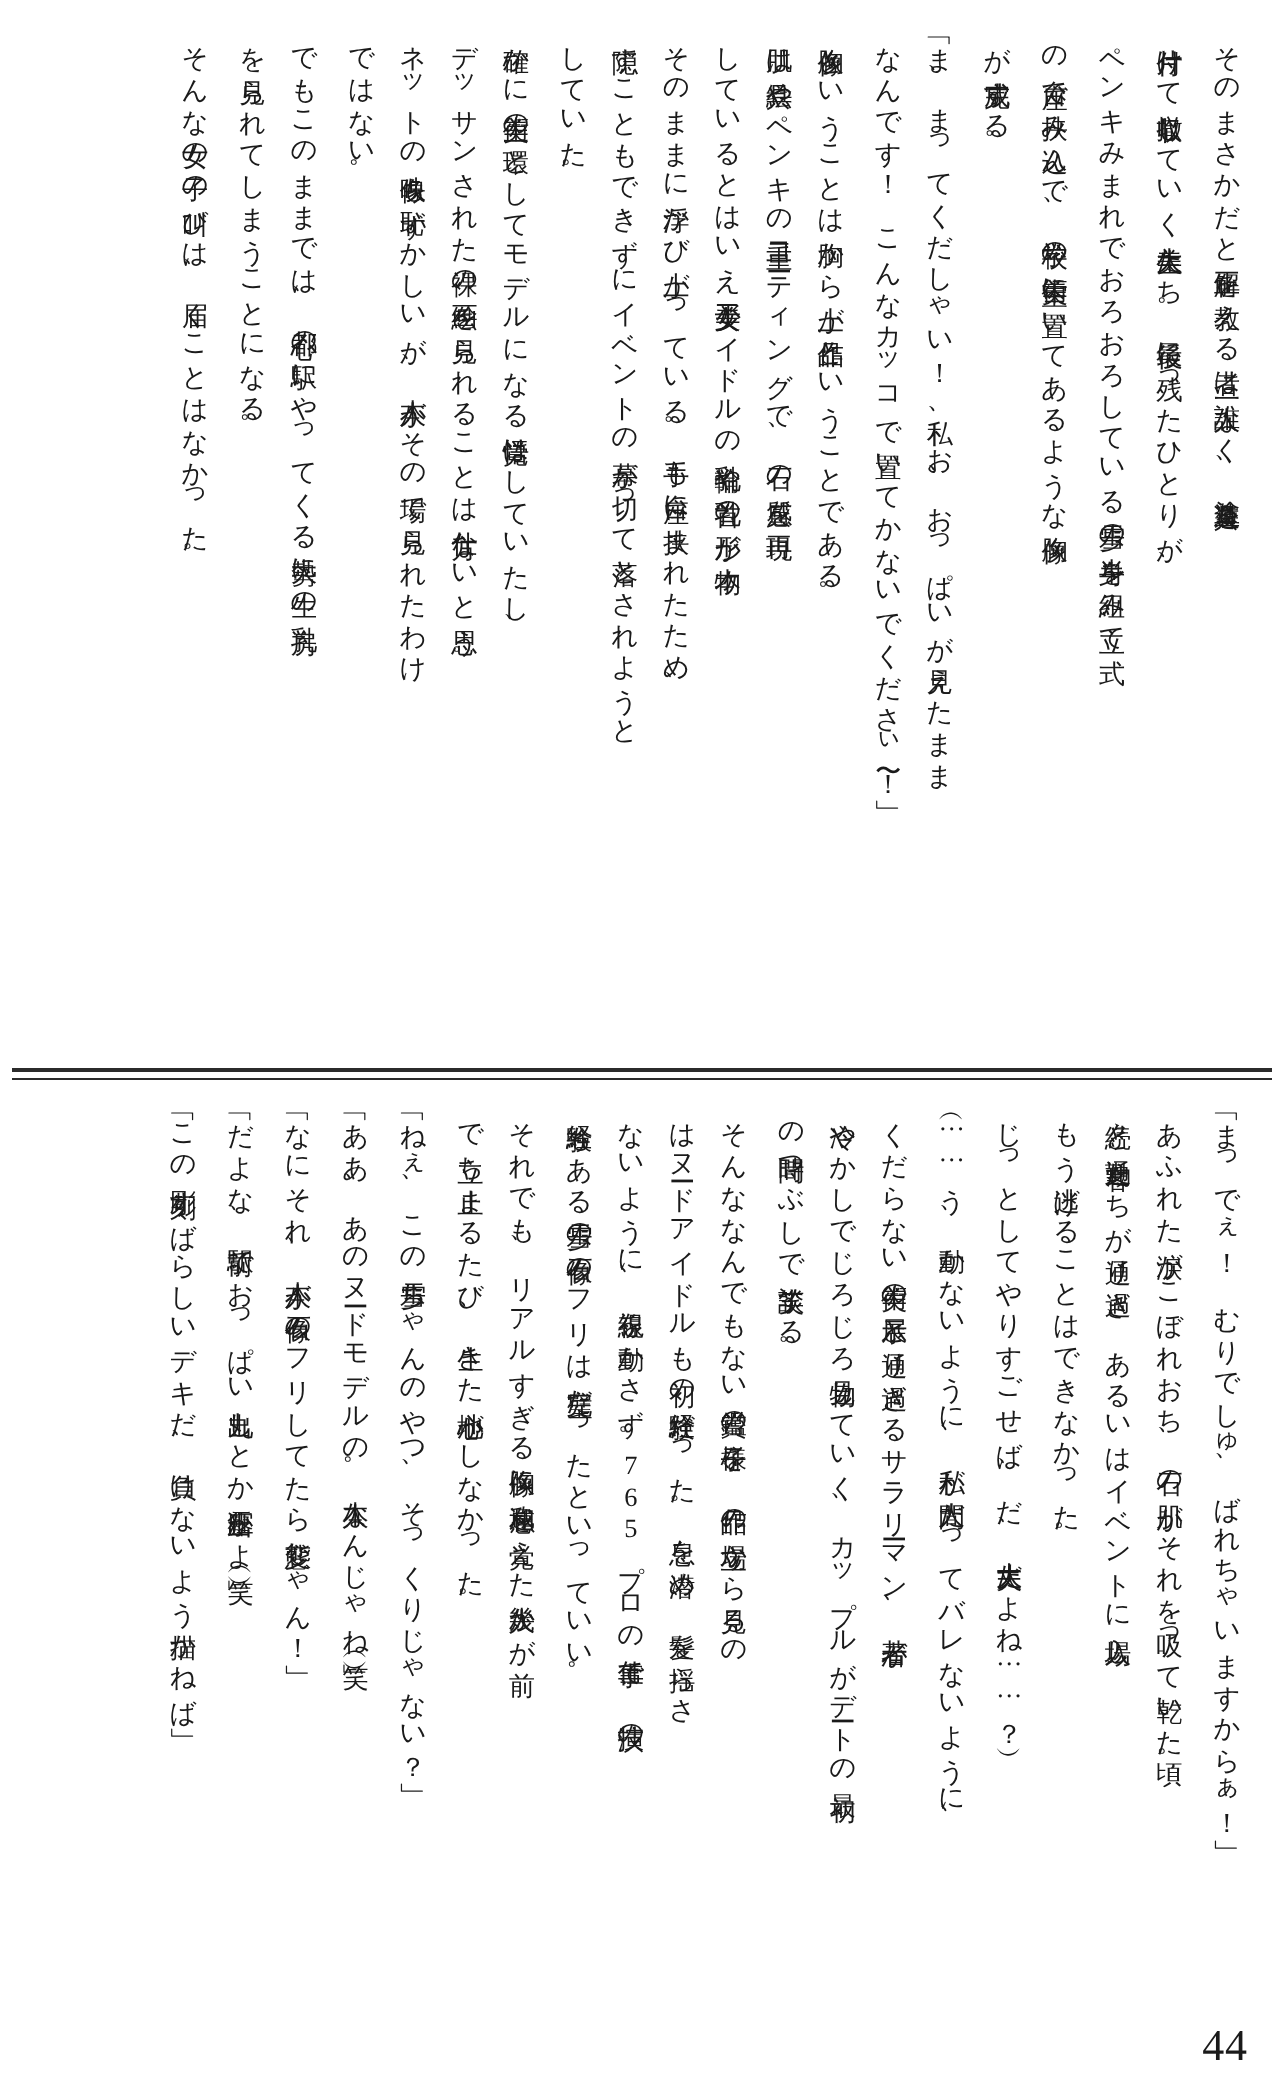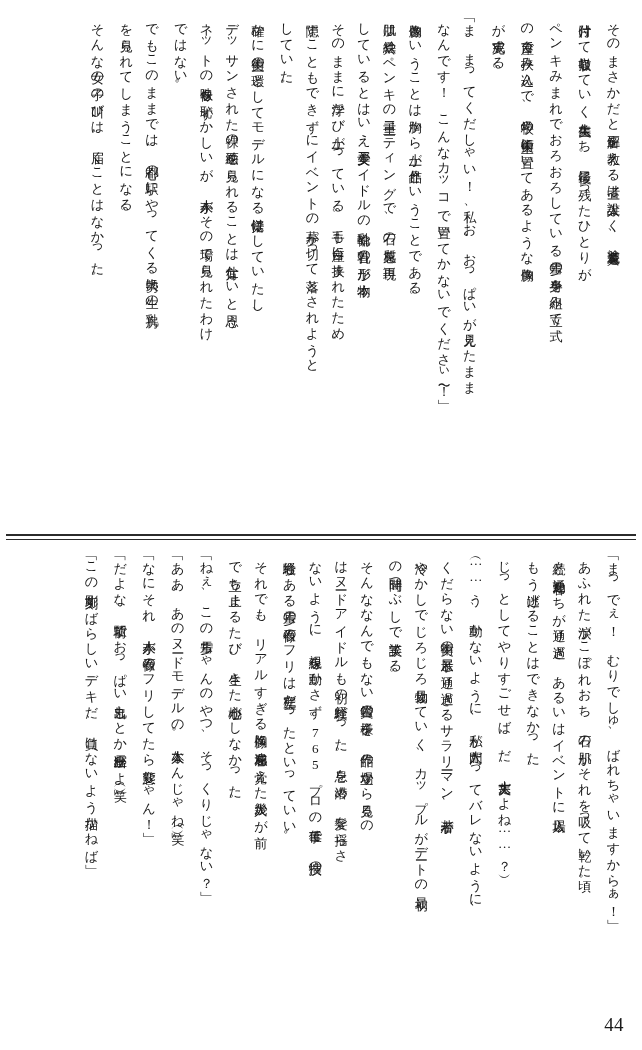"44" .page-number { font-size: 19px -> 22px }
